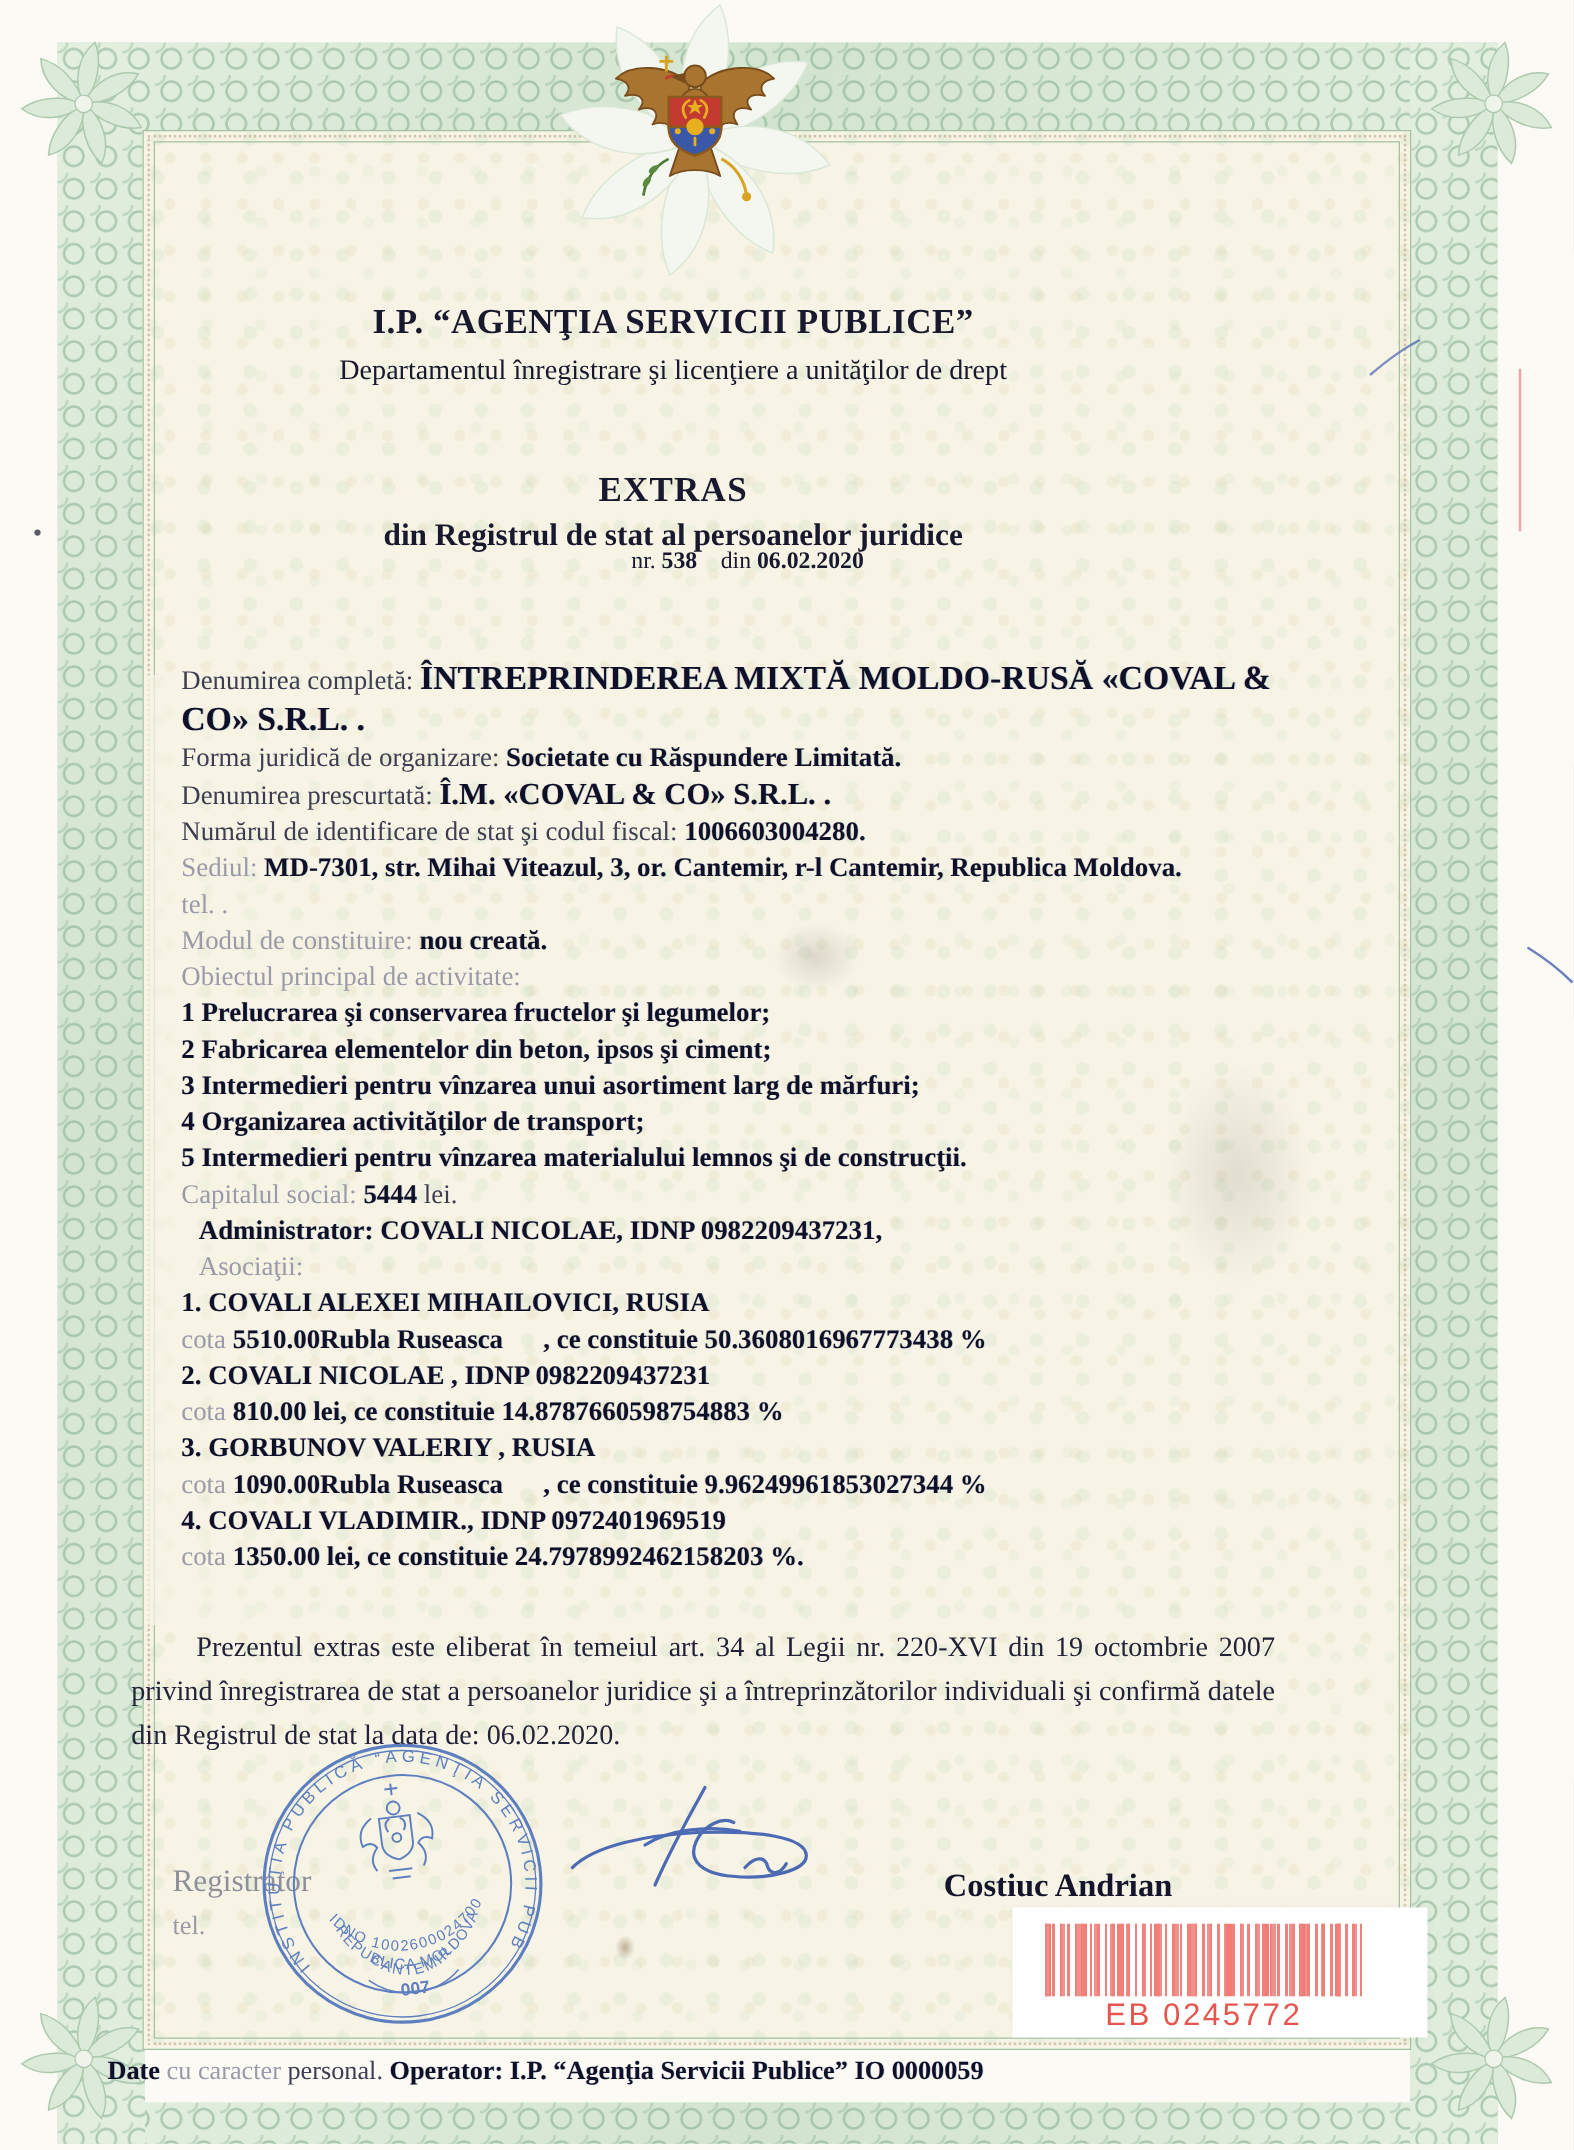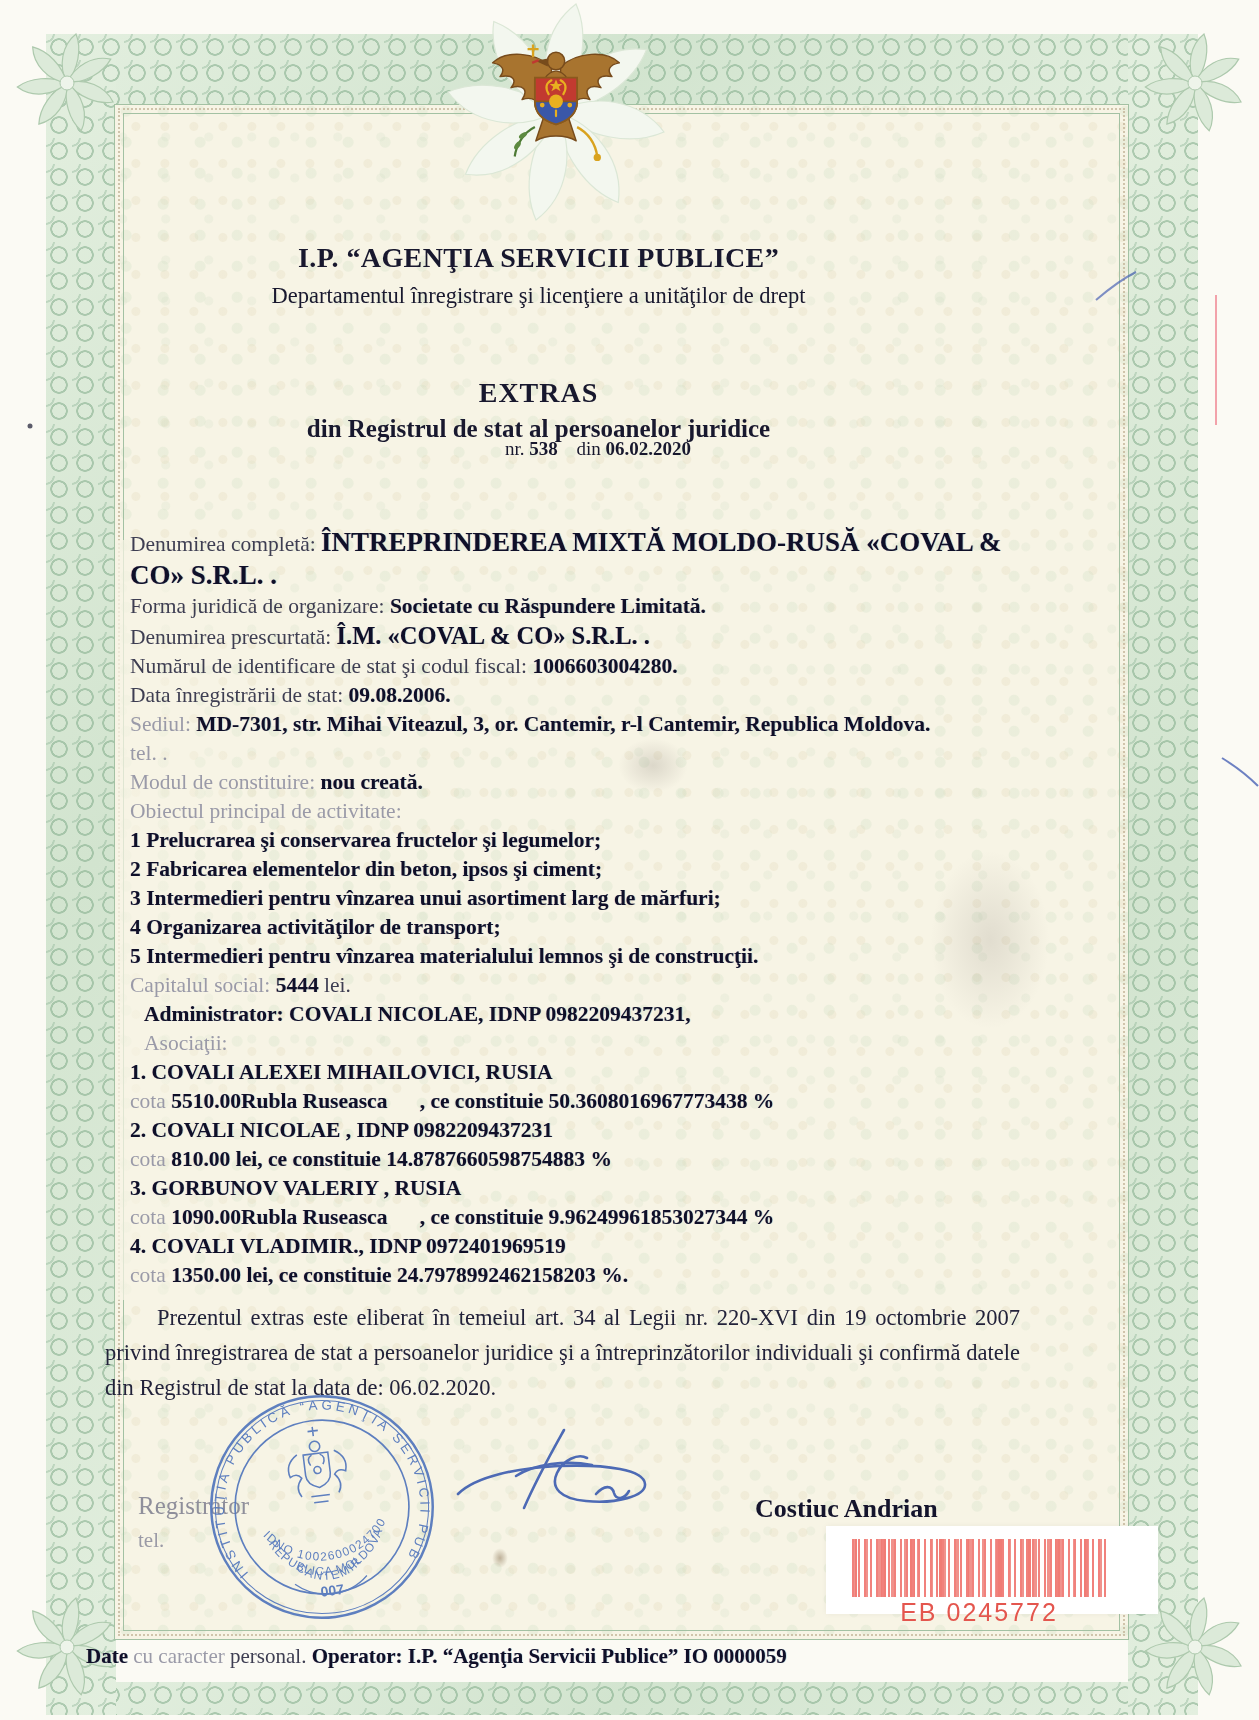"Denumirea completă: ÎNTREPRINDEREA MIXTĂ" .body { left: 130px -> 145px }
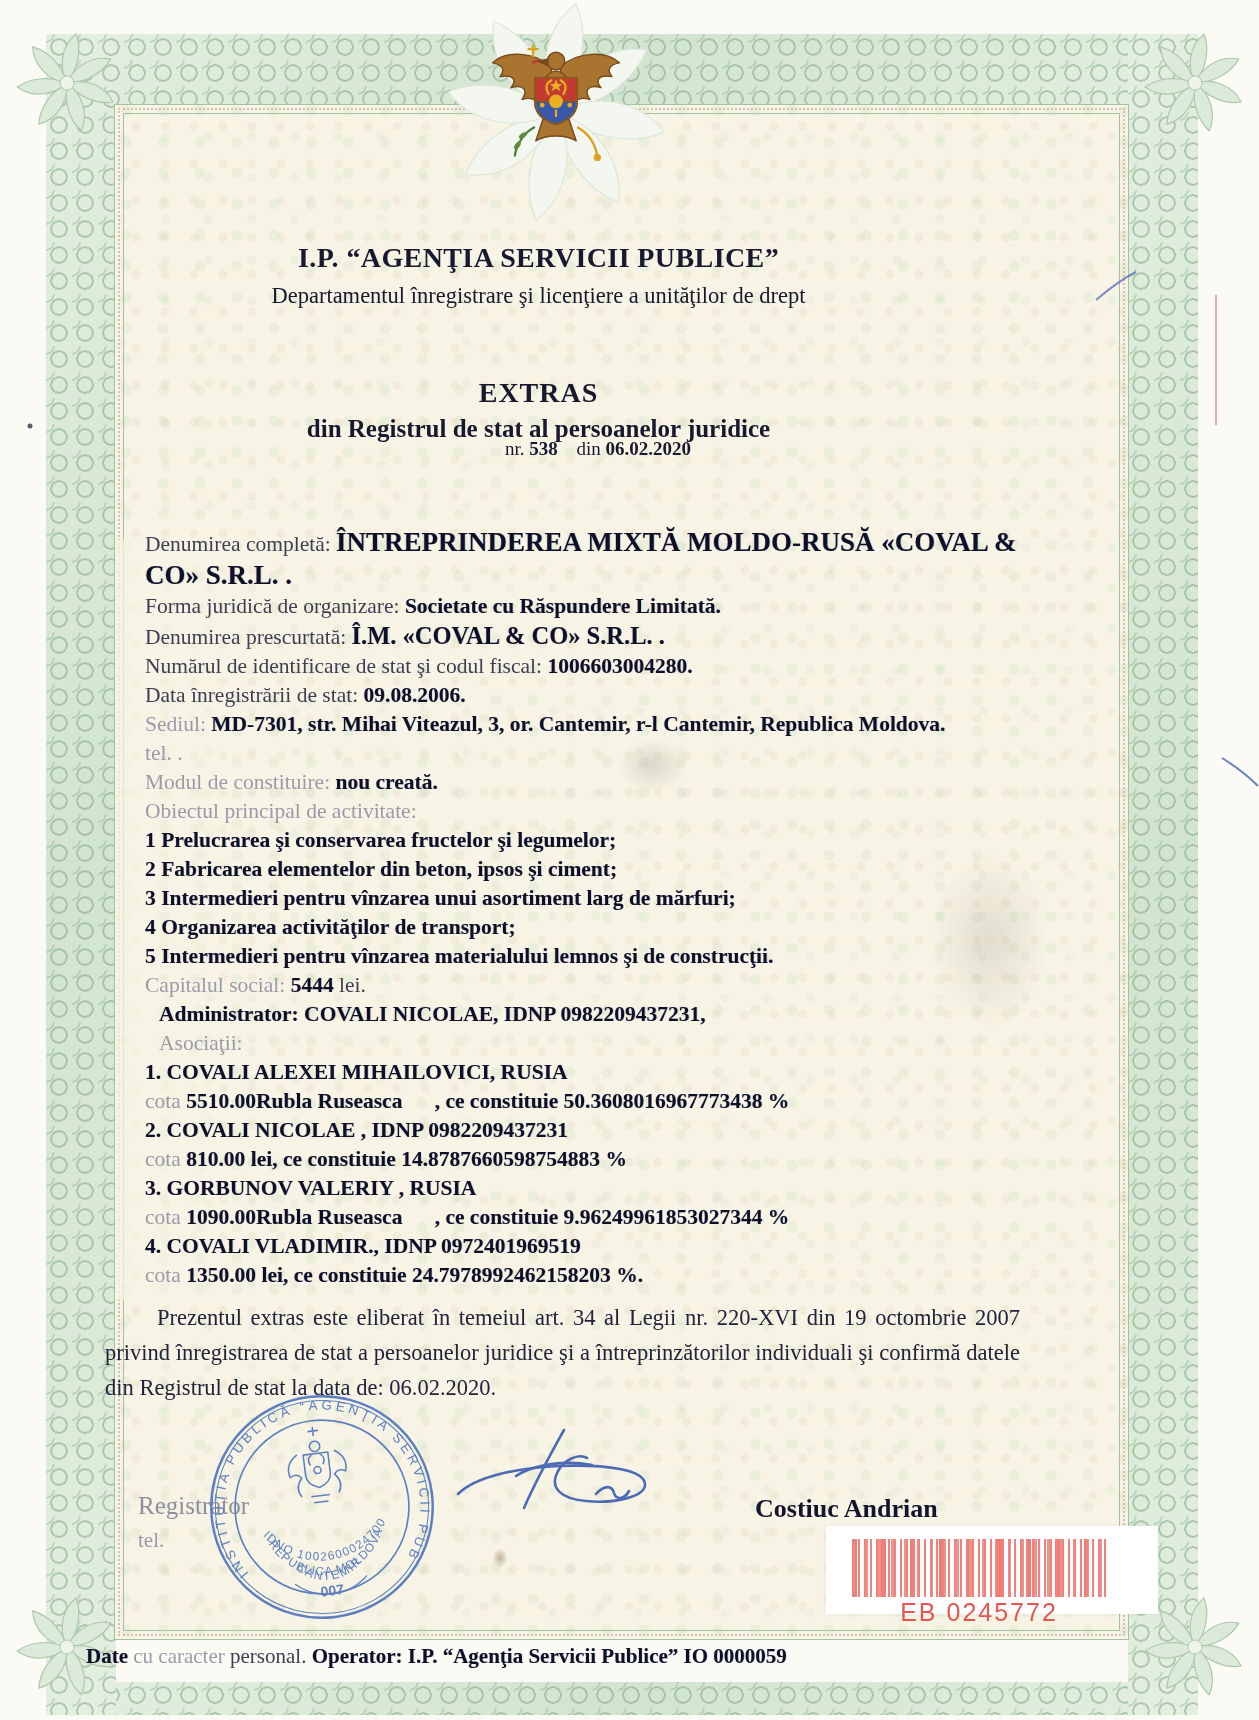"Data înregistrării de stat: 09.08.2006." div.tline { html: <div><span>Data înregistrării de stat: </span><span>09.08.2006.</span></div> -> none }
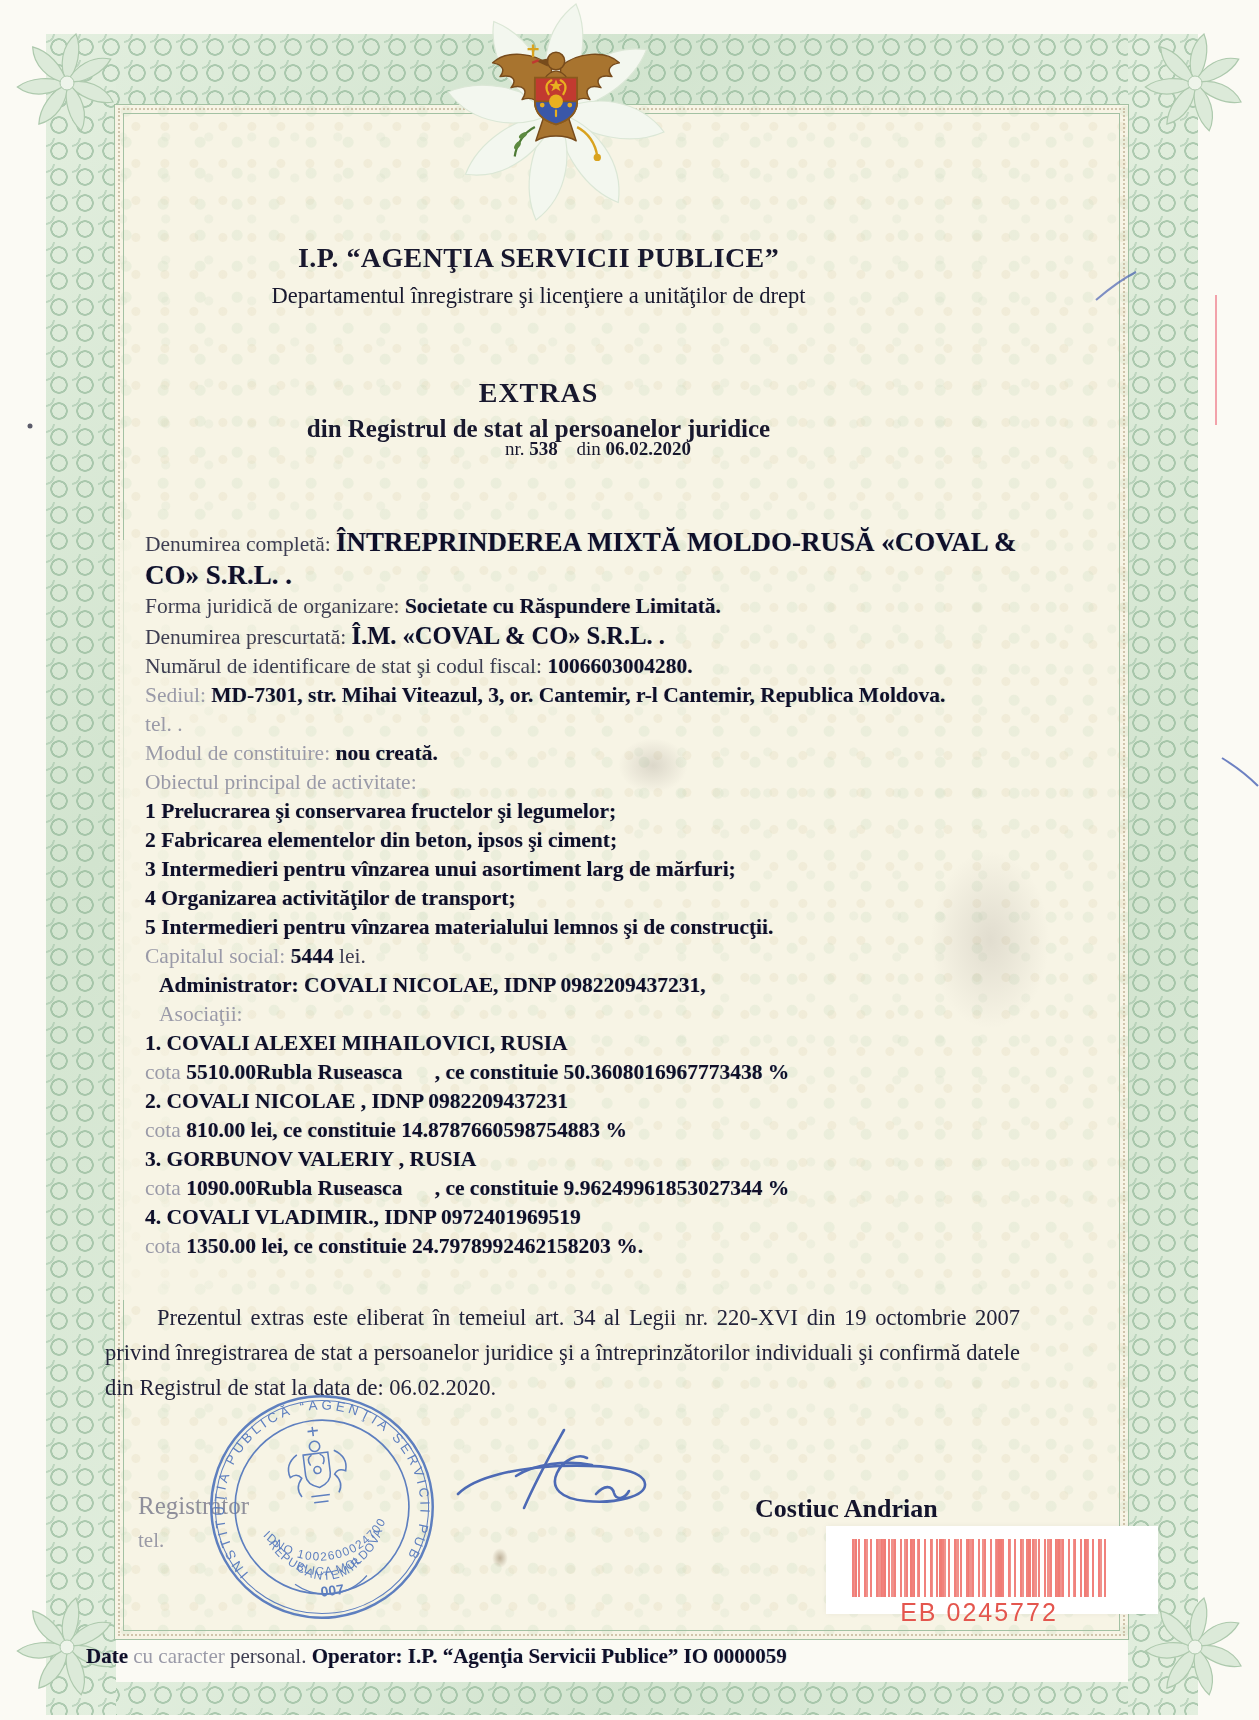"EB 0245772" .barcode { height: 88px -> 104px; margin-left: 16px -> none }
